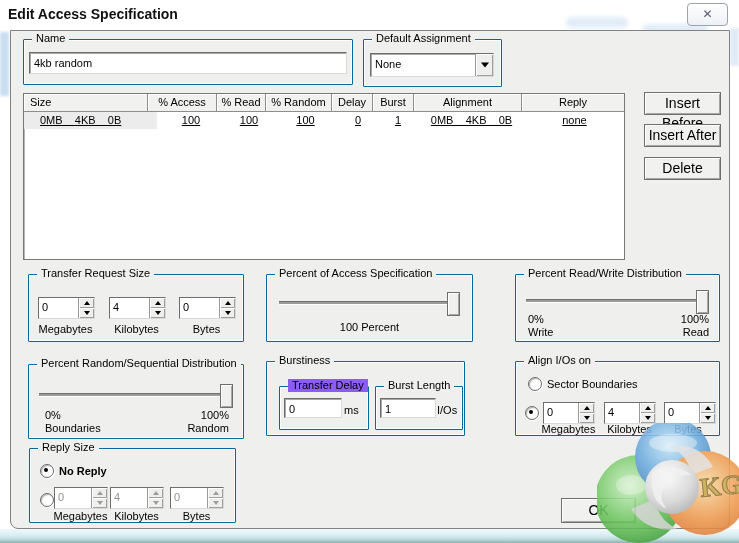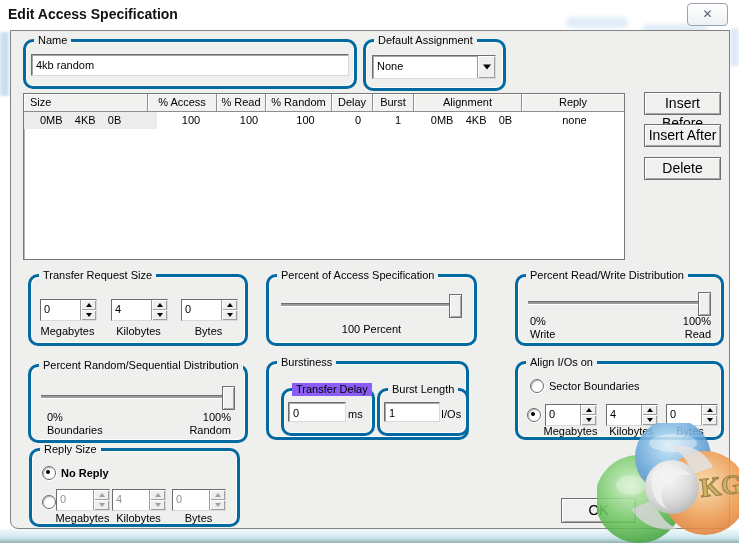"Name" .grp { border: 3px solid #0369a1 -> 1px solid #0369a1; border-radius: 10px -> 1px }
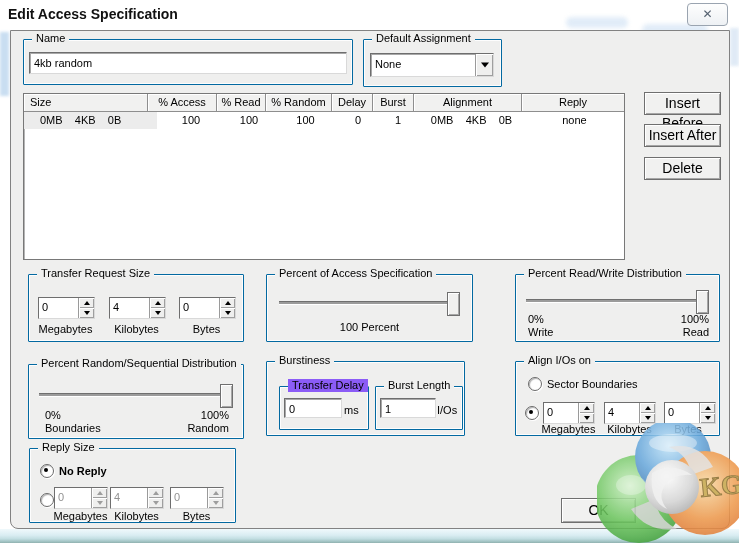"0MB 4KB 0B" .dcell { text-decoration: none -> underline }
